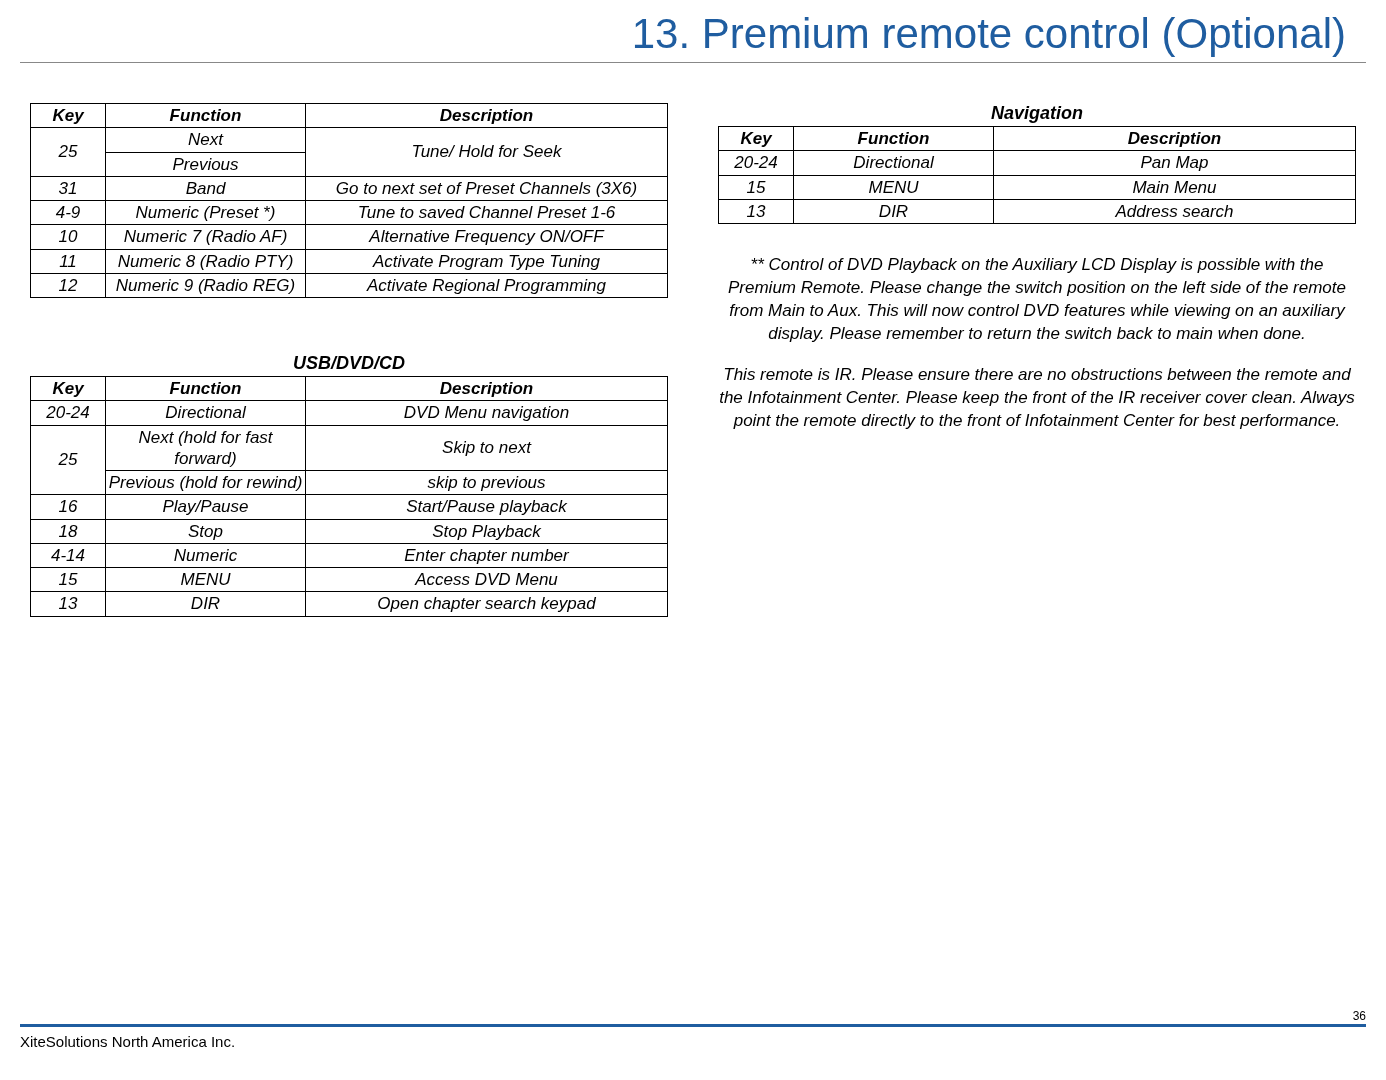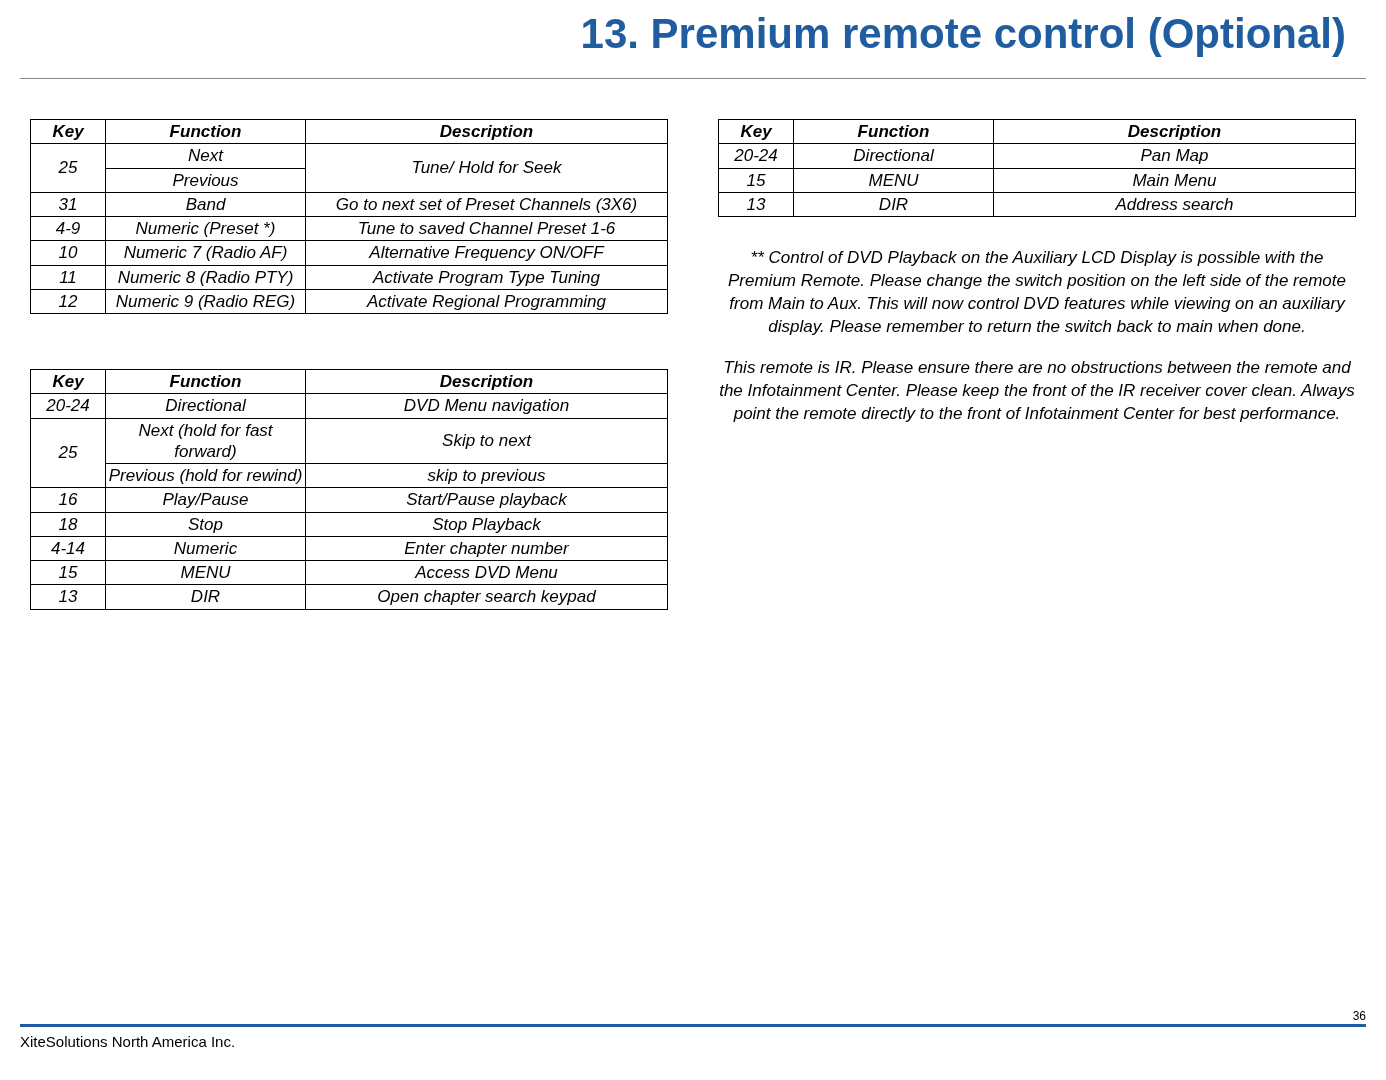"13. Premium remote control (Optional)" .page-title { font-weight: bold -> normal; padding: 10px 20px 20px 20px -> 10px 20px 4px 20px }
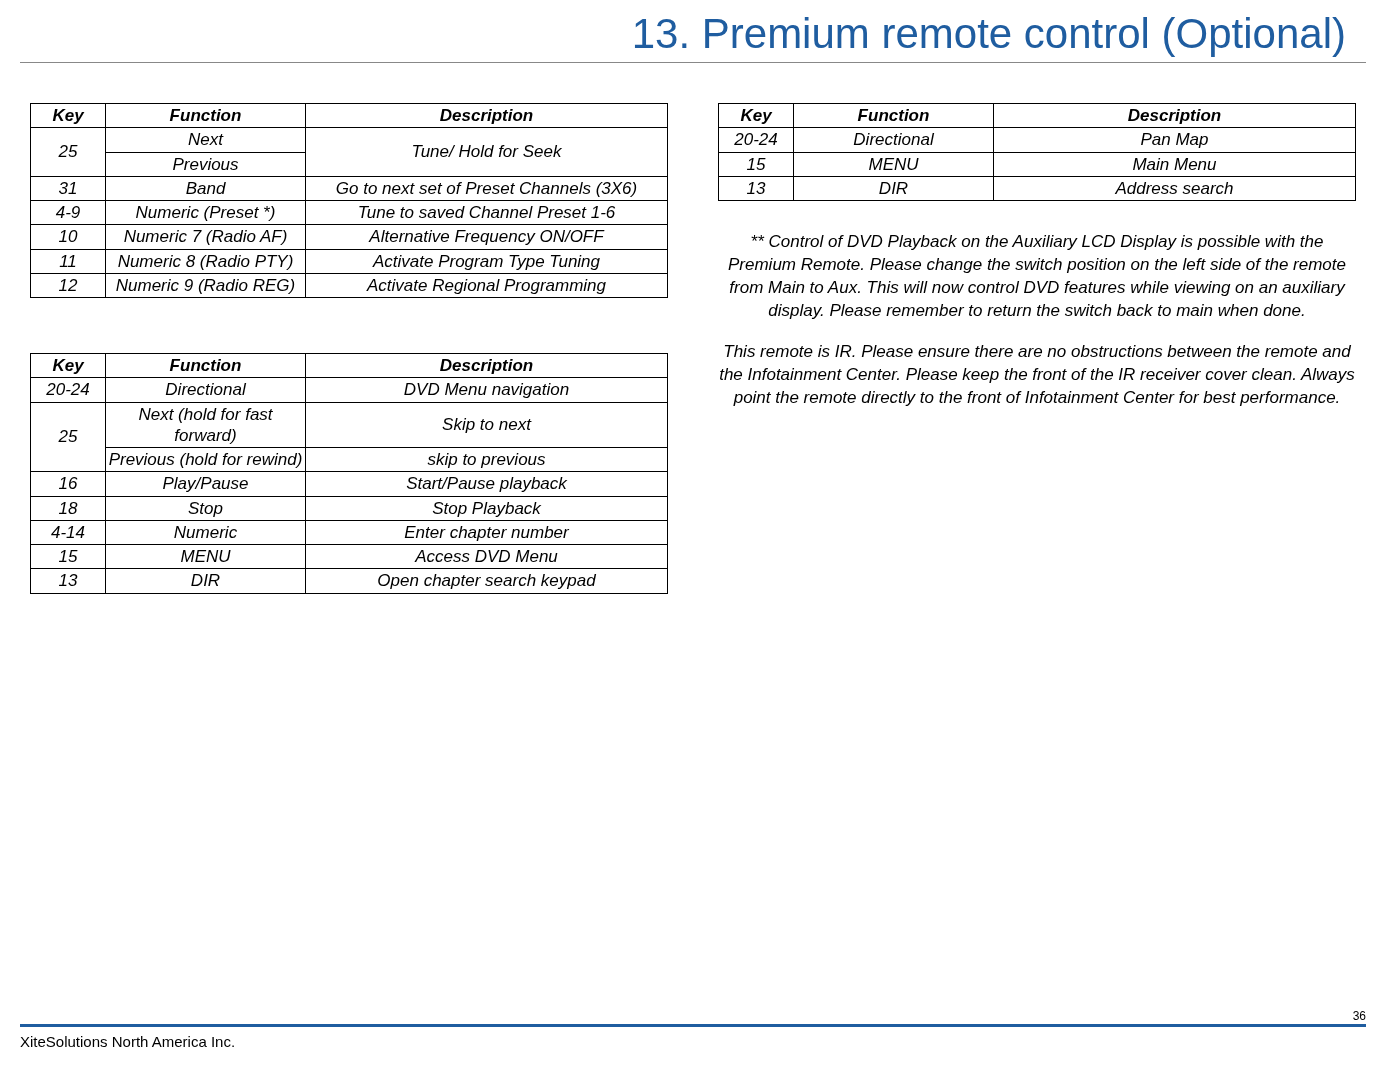"Navigation" div.tbl-title { html: none -> <div>Navigation</div> }
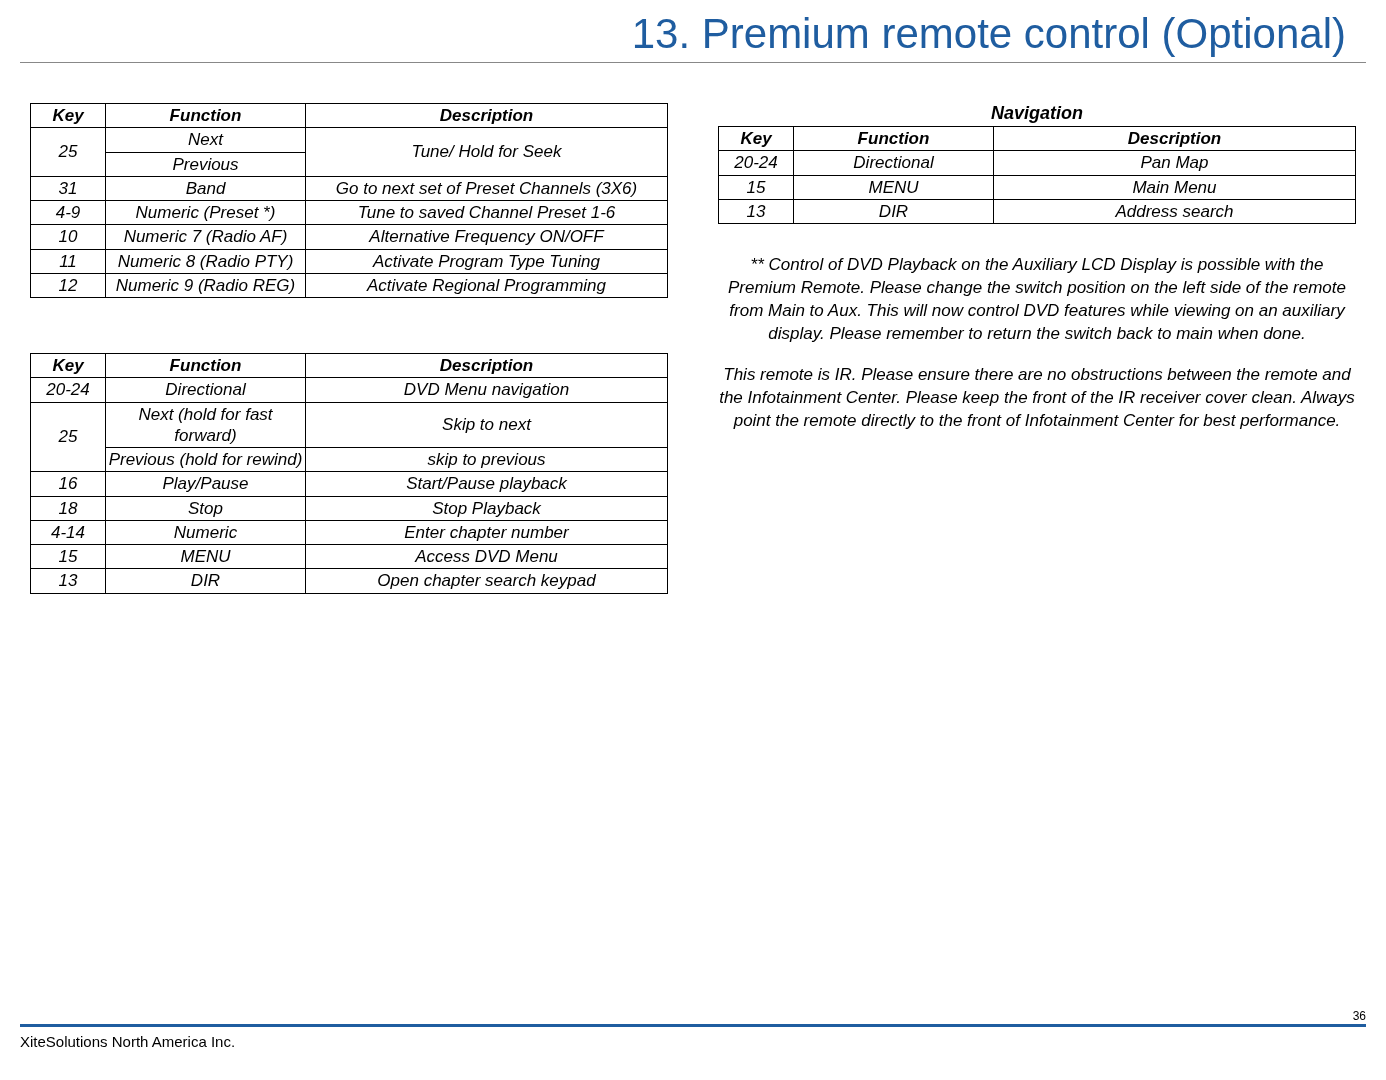"USB/DVD/CD" div.tbl-title { html: none -> <div>USB/DVD/CD</div> }
